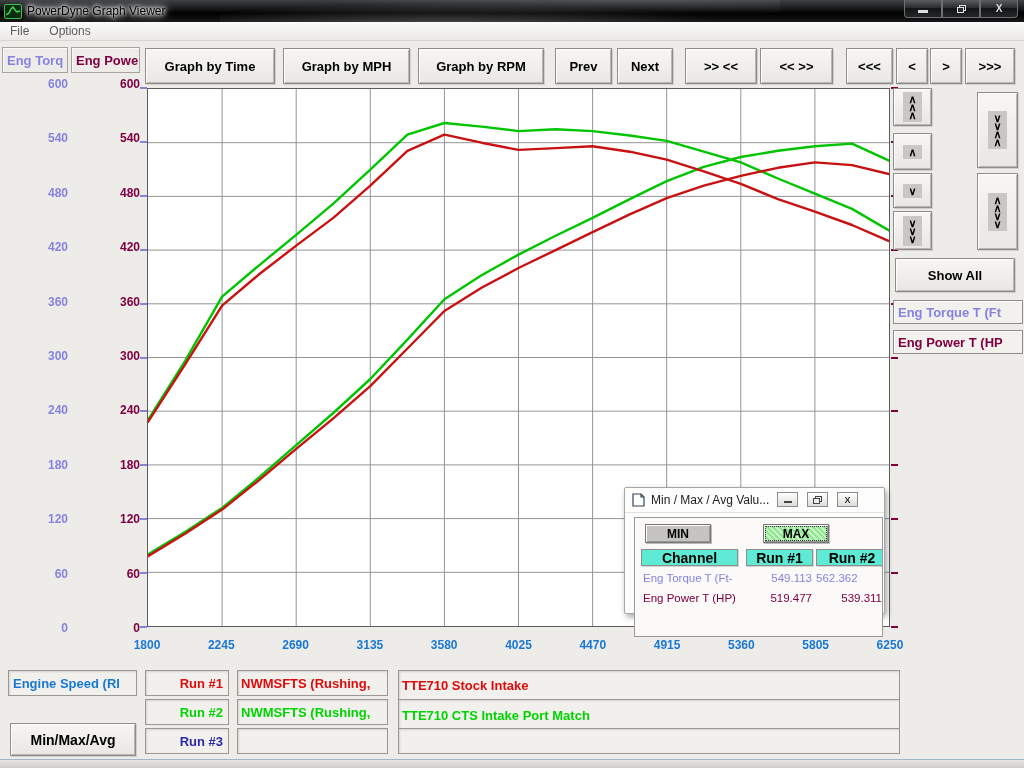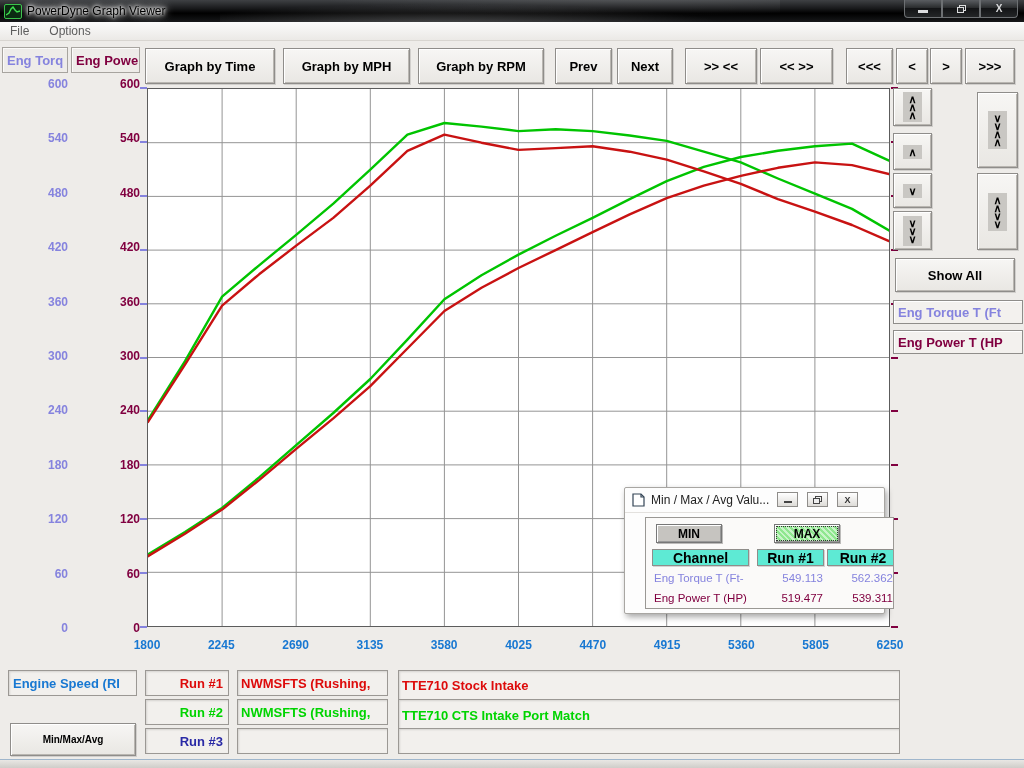"MIN" .dlg-body { height: 92px -> 120px; left: 20px -> 9px }
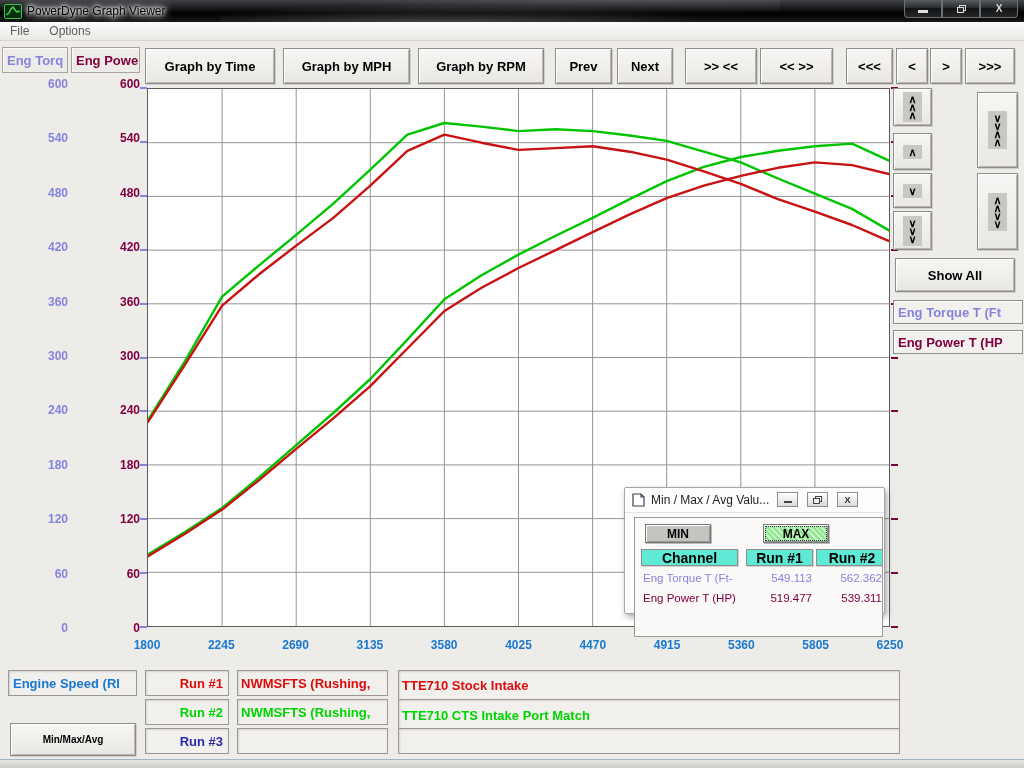"562.362" div.dlg-cell { text-align: right -> none }
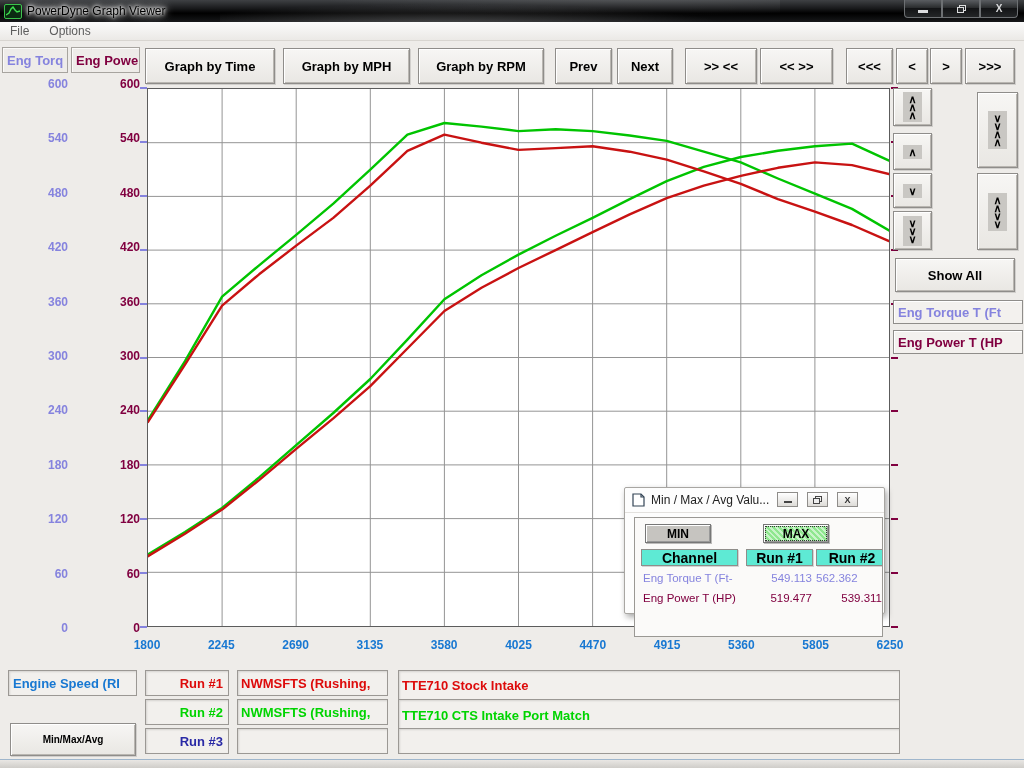"Min/Max/Avg" div.btn3d { font-size: 10px -> 14px }
